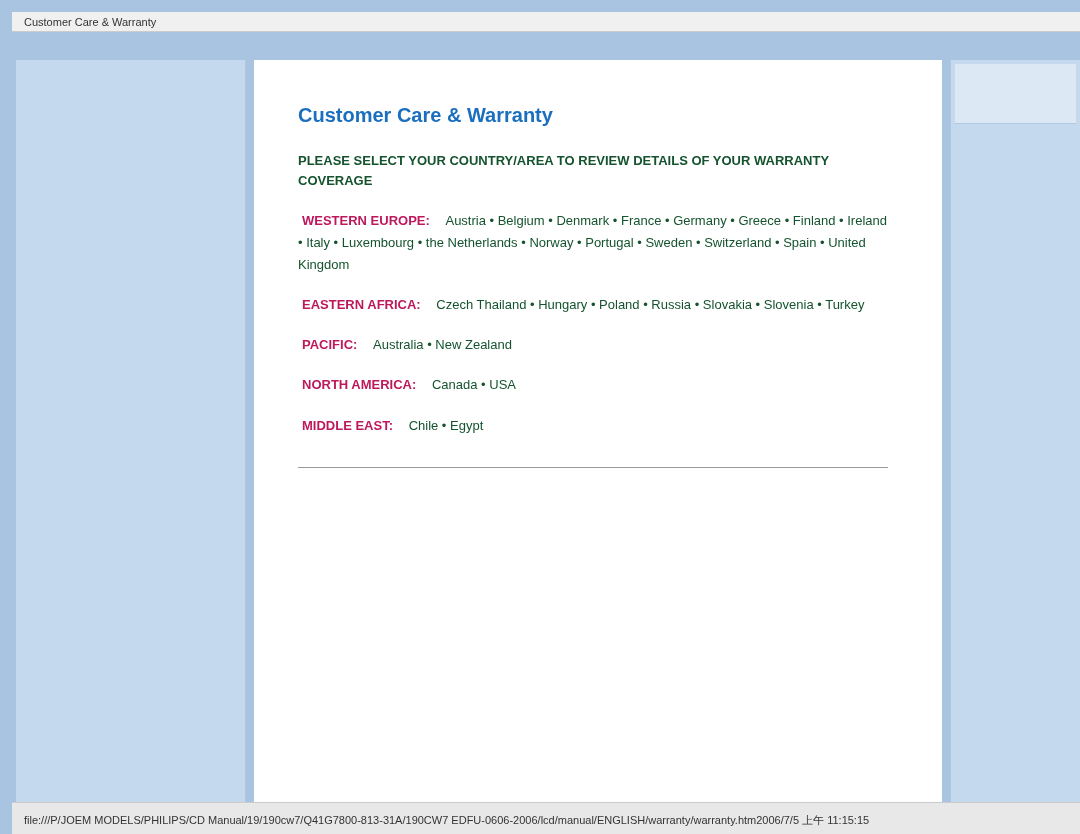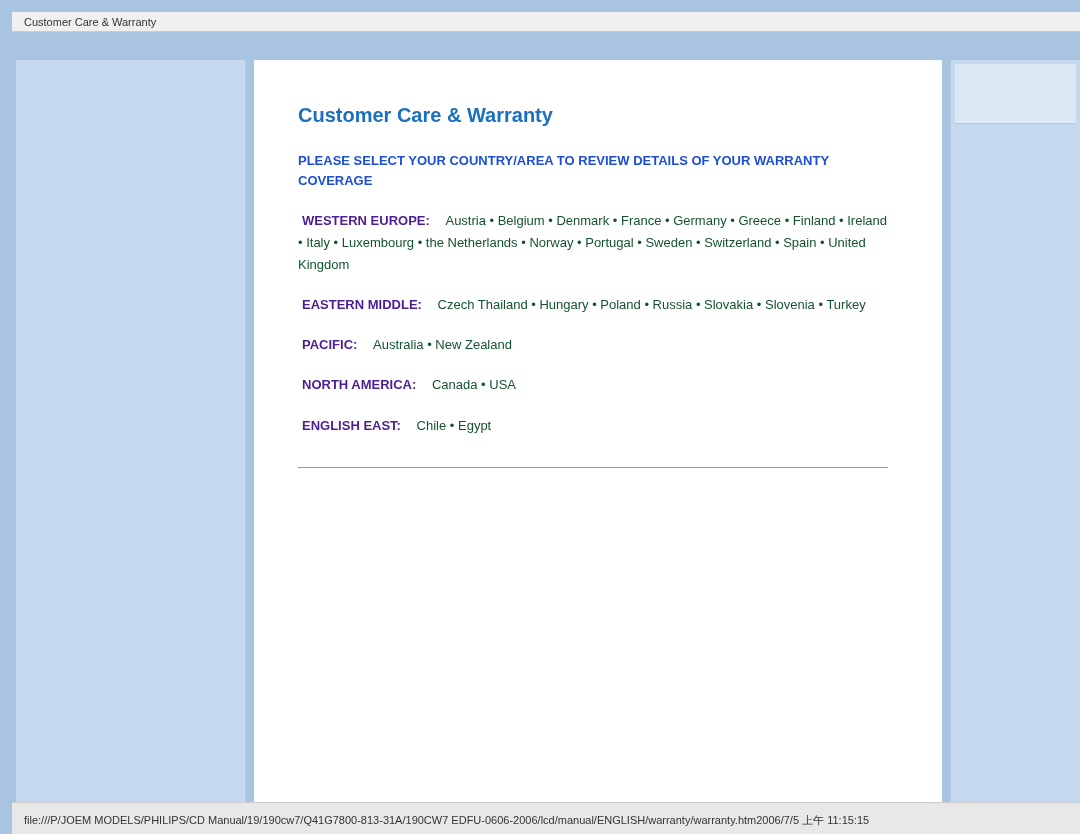"PLEASE SELECT YOUR COUNTRY/AREA TO" .subtitle { color: #1d4ed8 -> #14532d }
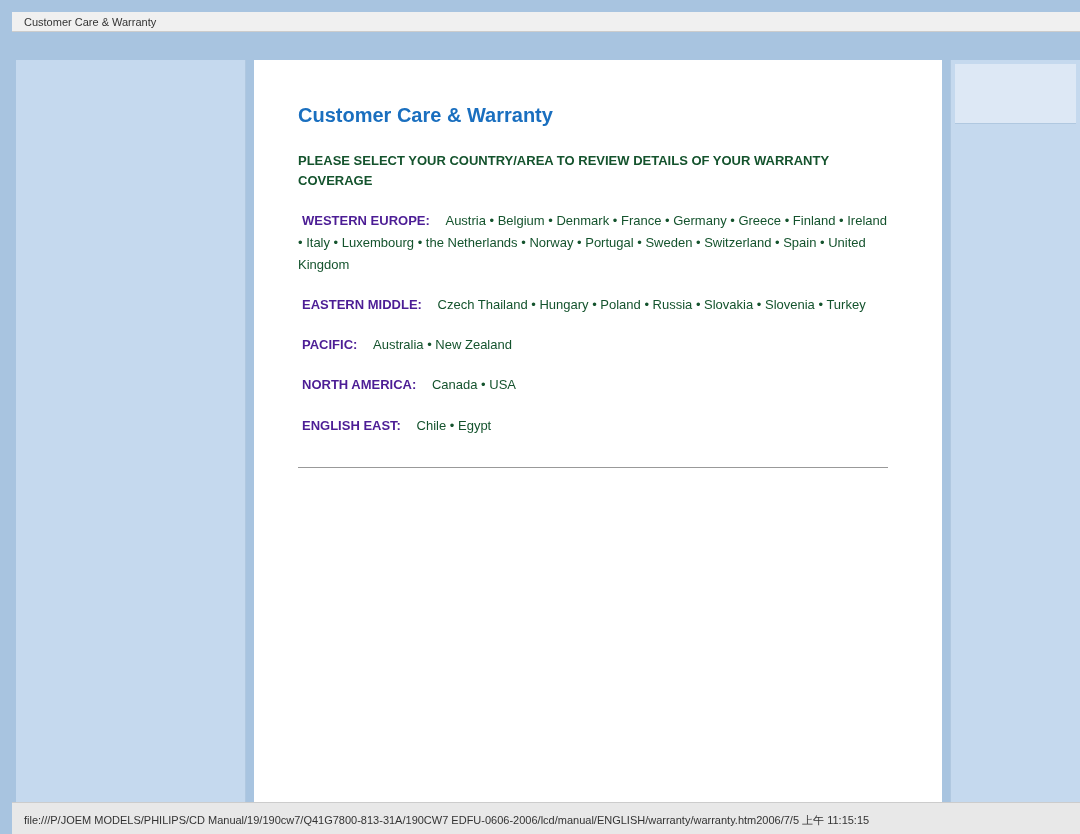"WESTERN EUROPE:" .region-label { color: #4c1d95 -> #be185d }
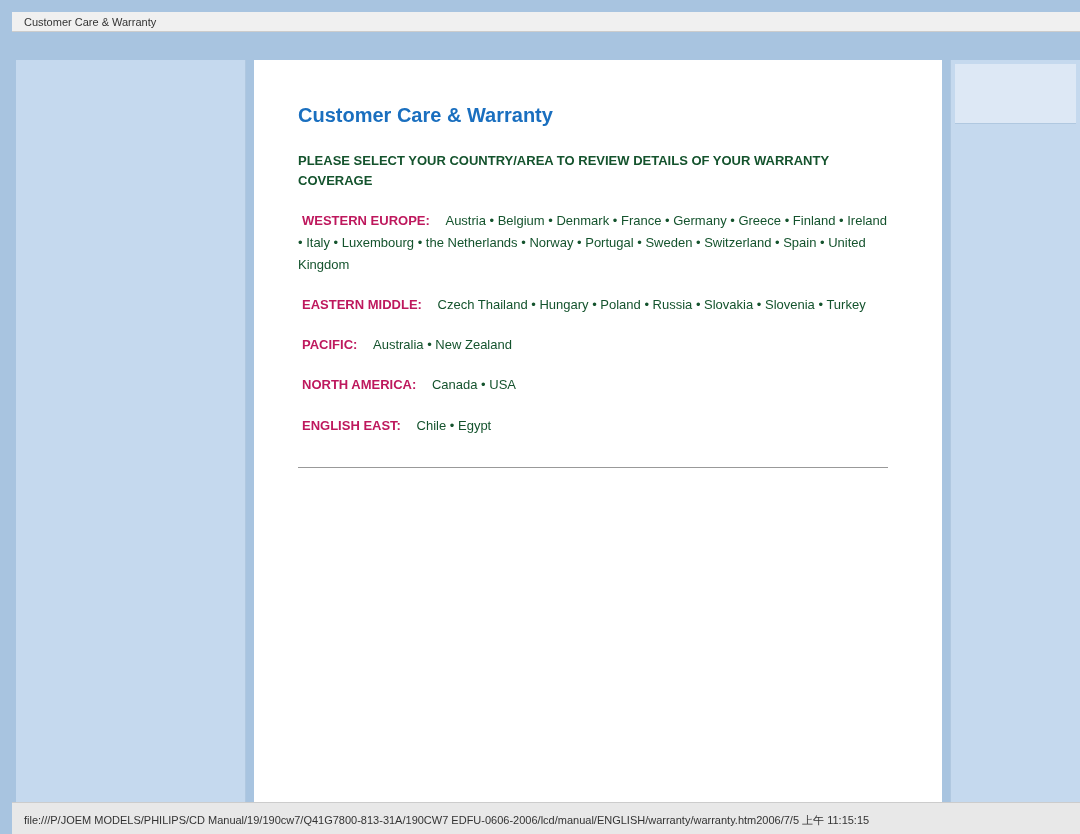"EASTERN MIDDLE:" span.region-label { text: MIDDLE -> AFRICA }
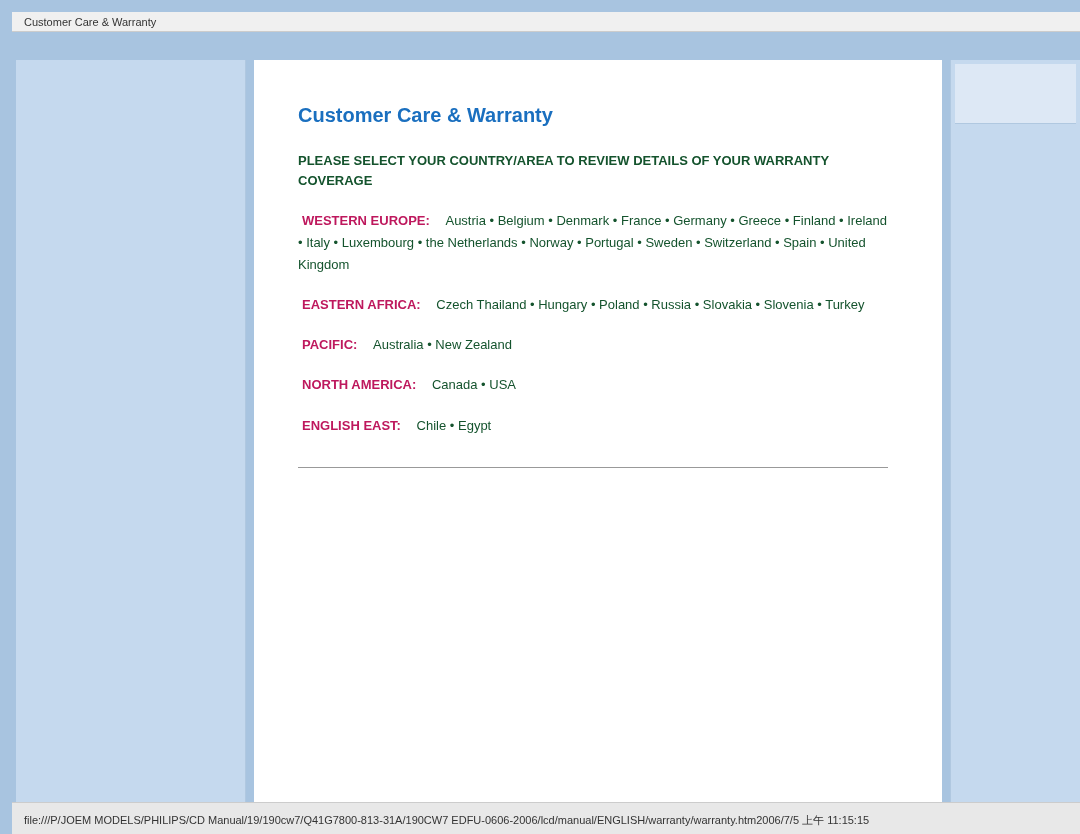"ENGLISH EAST:" span.region-label { text: ENGLISH -> MIDDLE }
